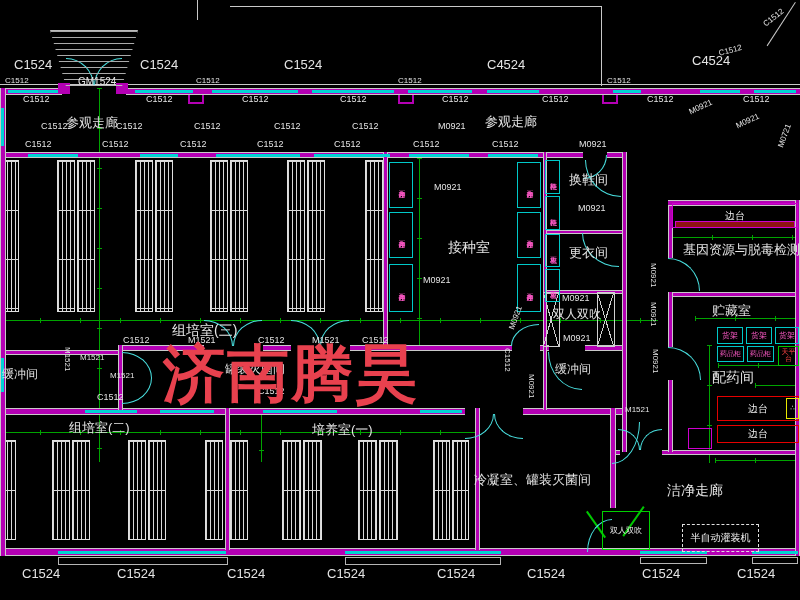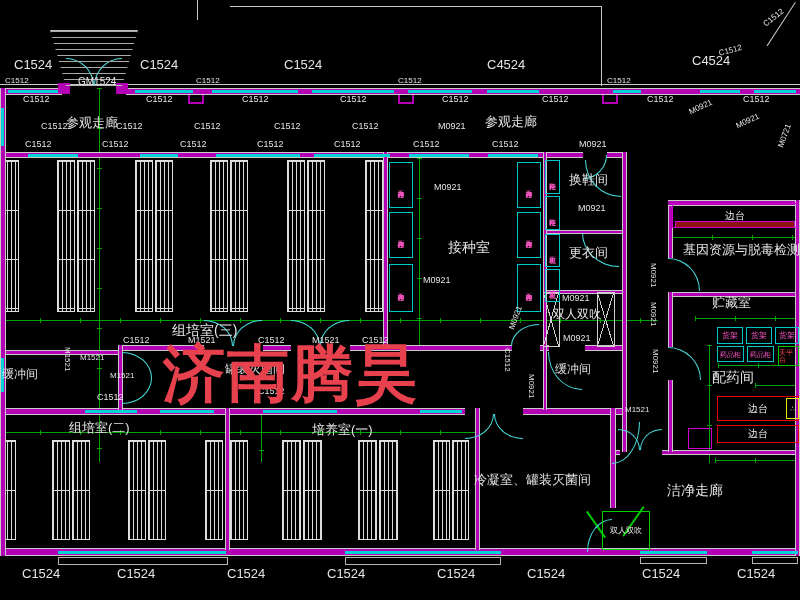"边台" .eq { font-family: none -> Liberation Serif, serif; text-align: none -> center }
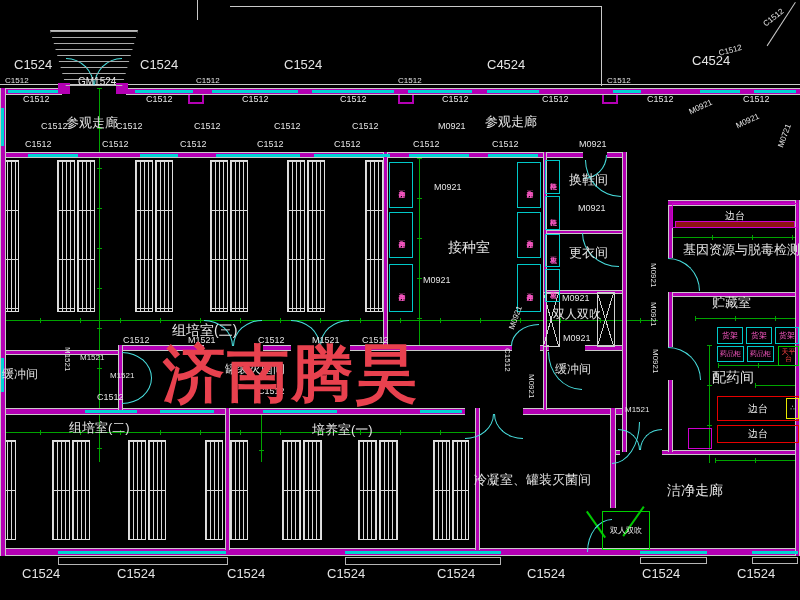"贮藏室" div.lbl { top: 296px -> 304px }
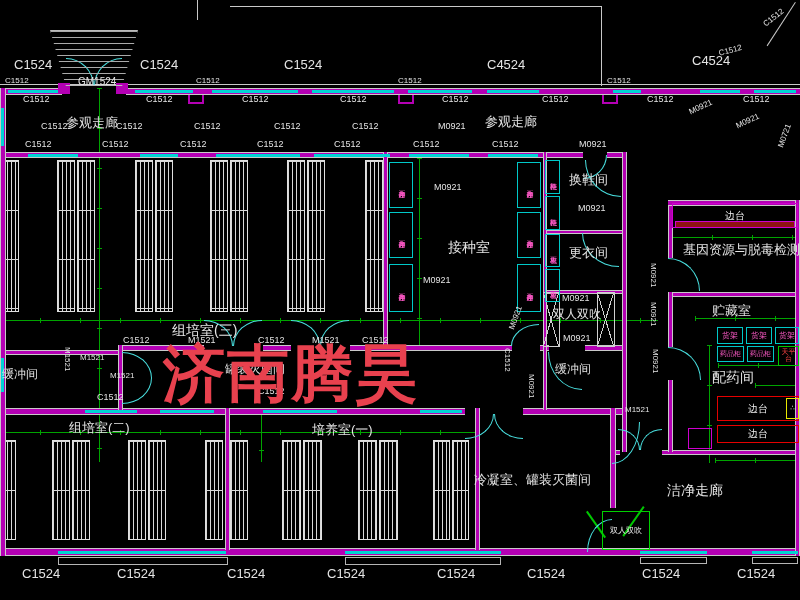"半自动灌装机" div.eq { html: none -> <div>半自动灌装机</div> }
